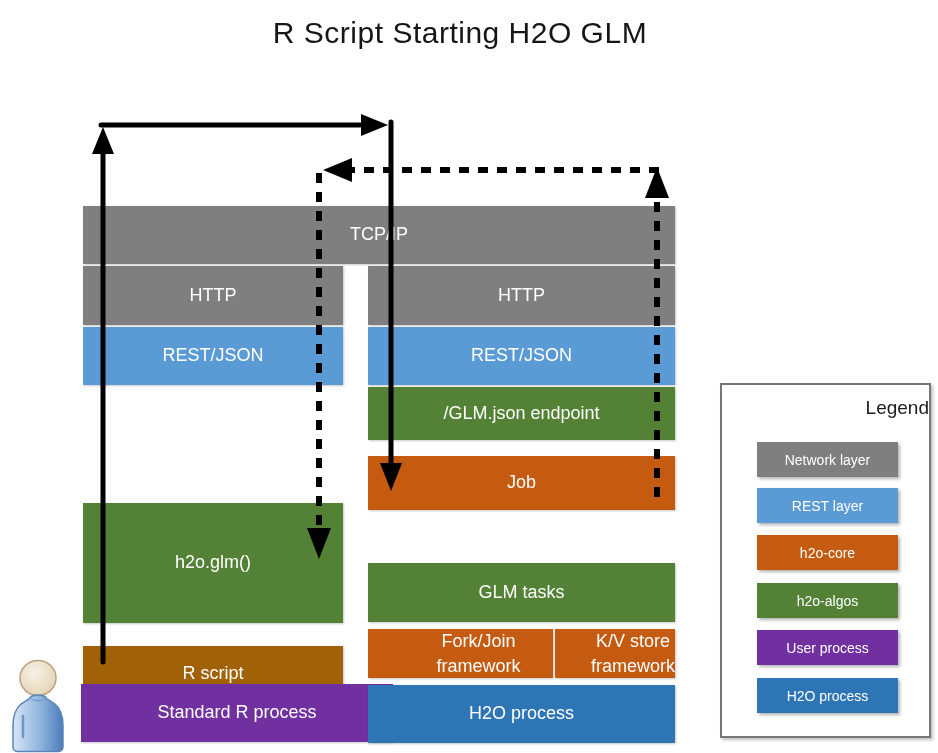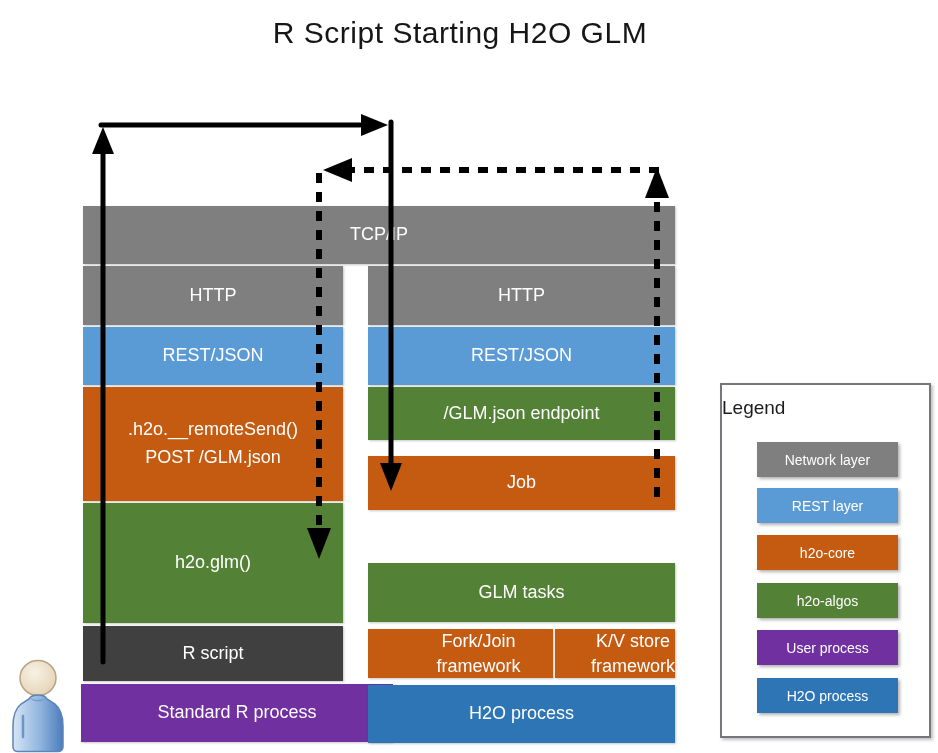"Legend" #legend-title { text-align: left -> right }
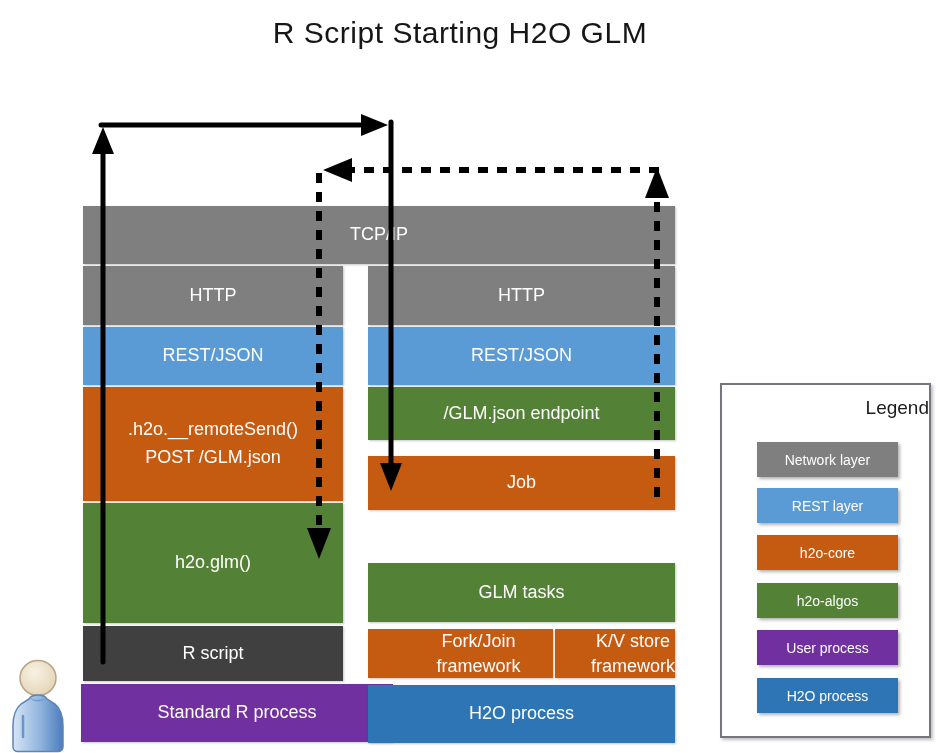".h2o.__remoteSend()" div.box { html: <div>.h2o.__remoteSend() POST /GLM.json</div> -> none }
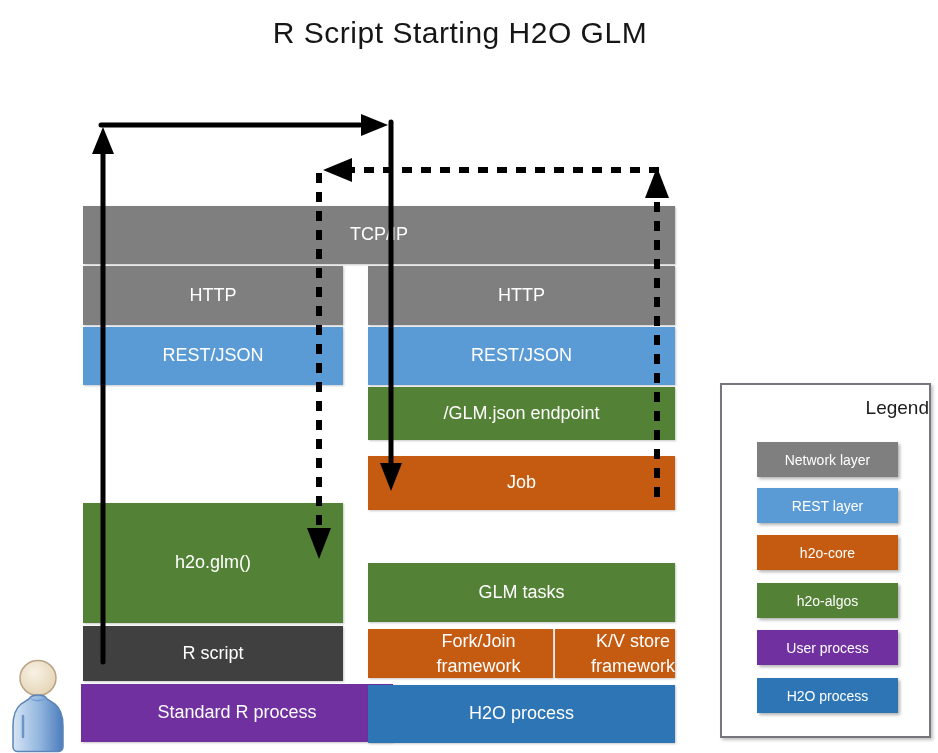"R script" div.box { background: #404040 -> #a16207; margin-top: none -> 20px }
